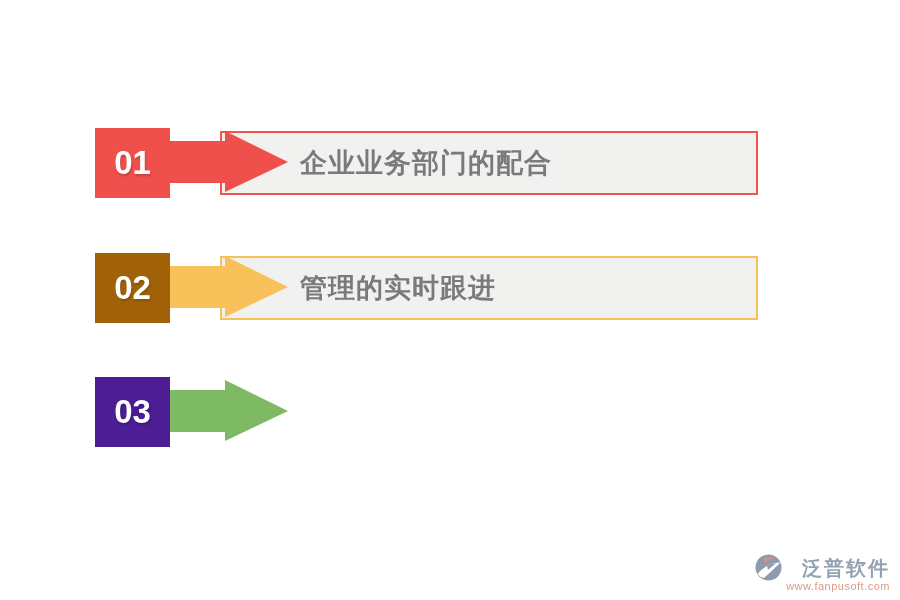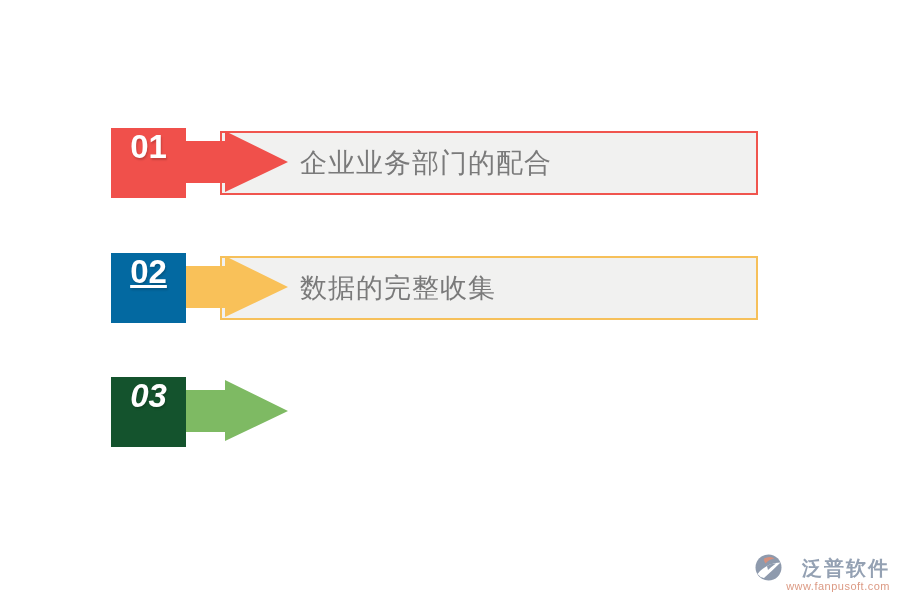"01" .num-badge { align-items: none -> center; left: 16px -> 0 }
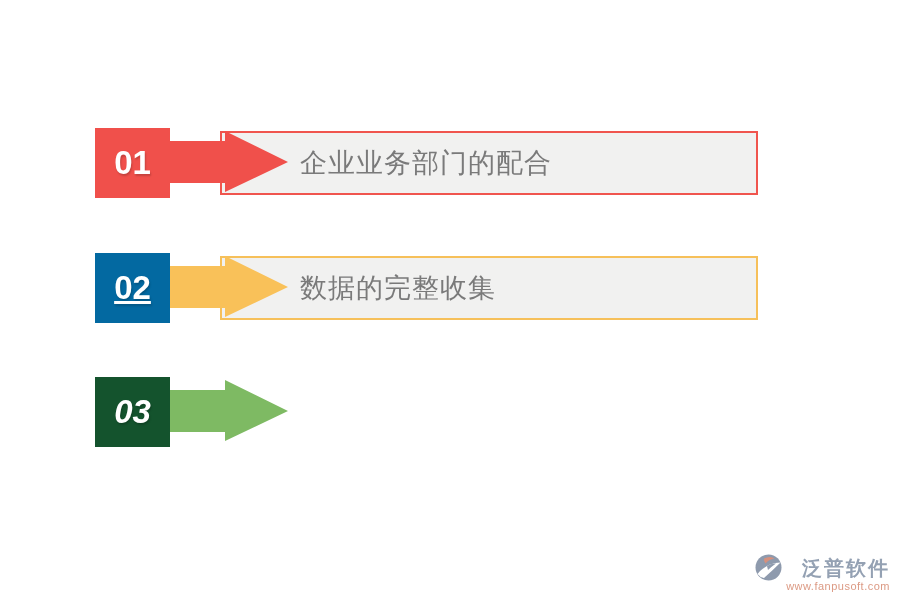"企业业务部门的配合" .label-text { font-weight: normal -> bold }
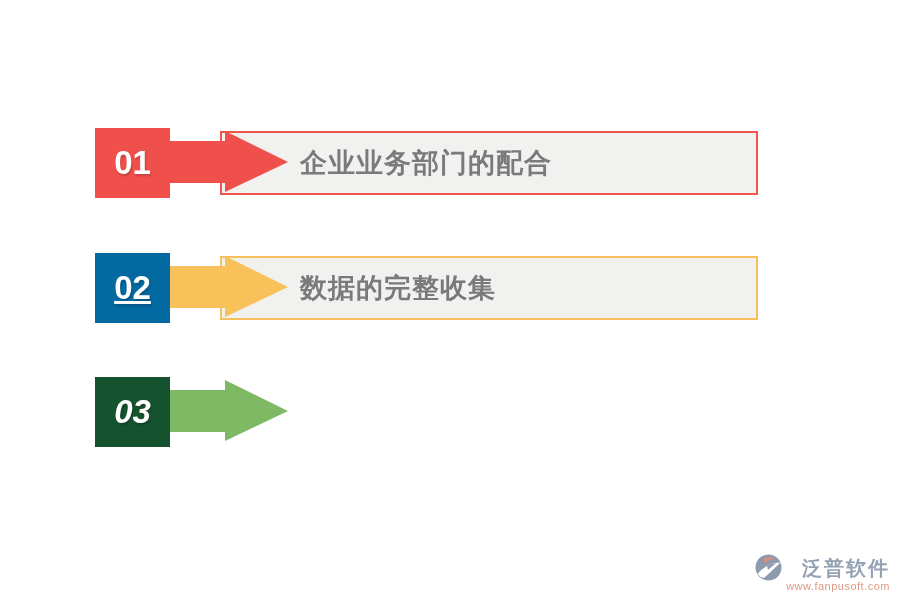"02" .row-2 .num-badge { background: #0369a1 -> #a16207; text-decoration: underline -> none }
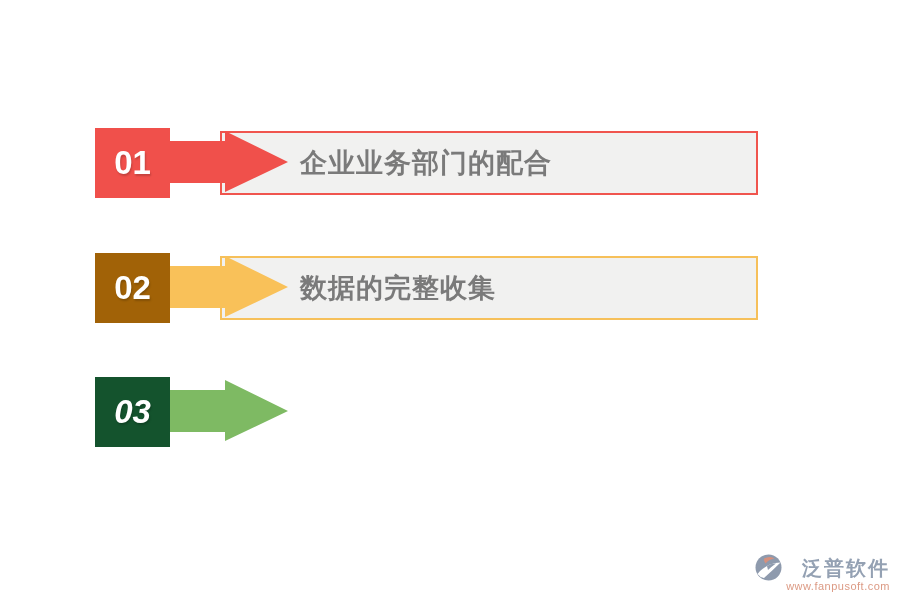"数据的完整收集" span.label-text { text: 数据的完整收集 -> 管理的实时跟进 }
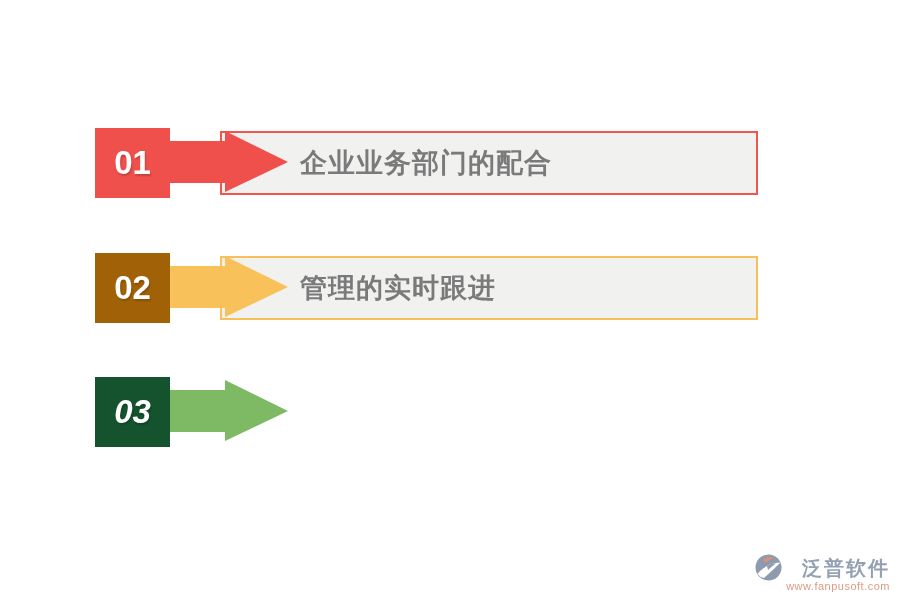"03" .row-3 .num-badge { background: #14532d -> #4c1d95; font-style: italic -> none }
